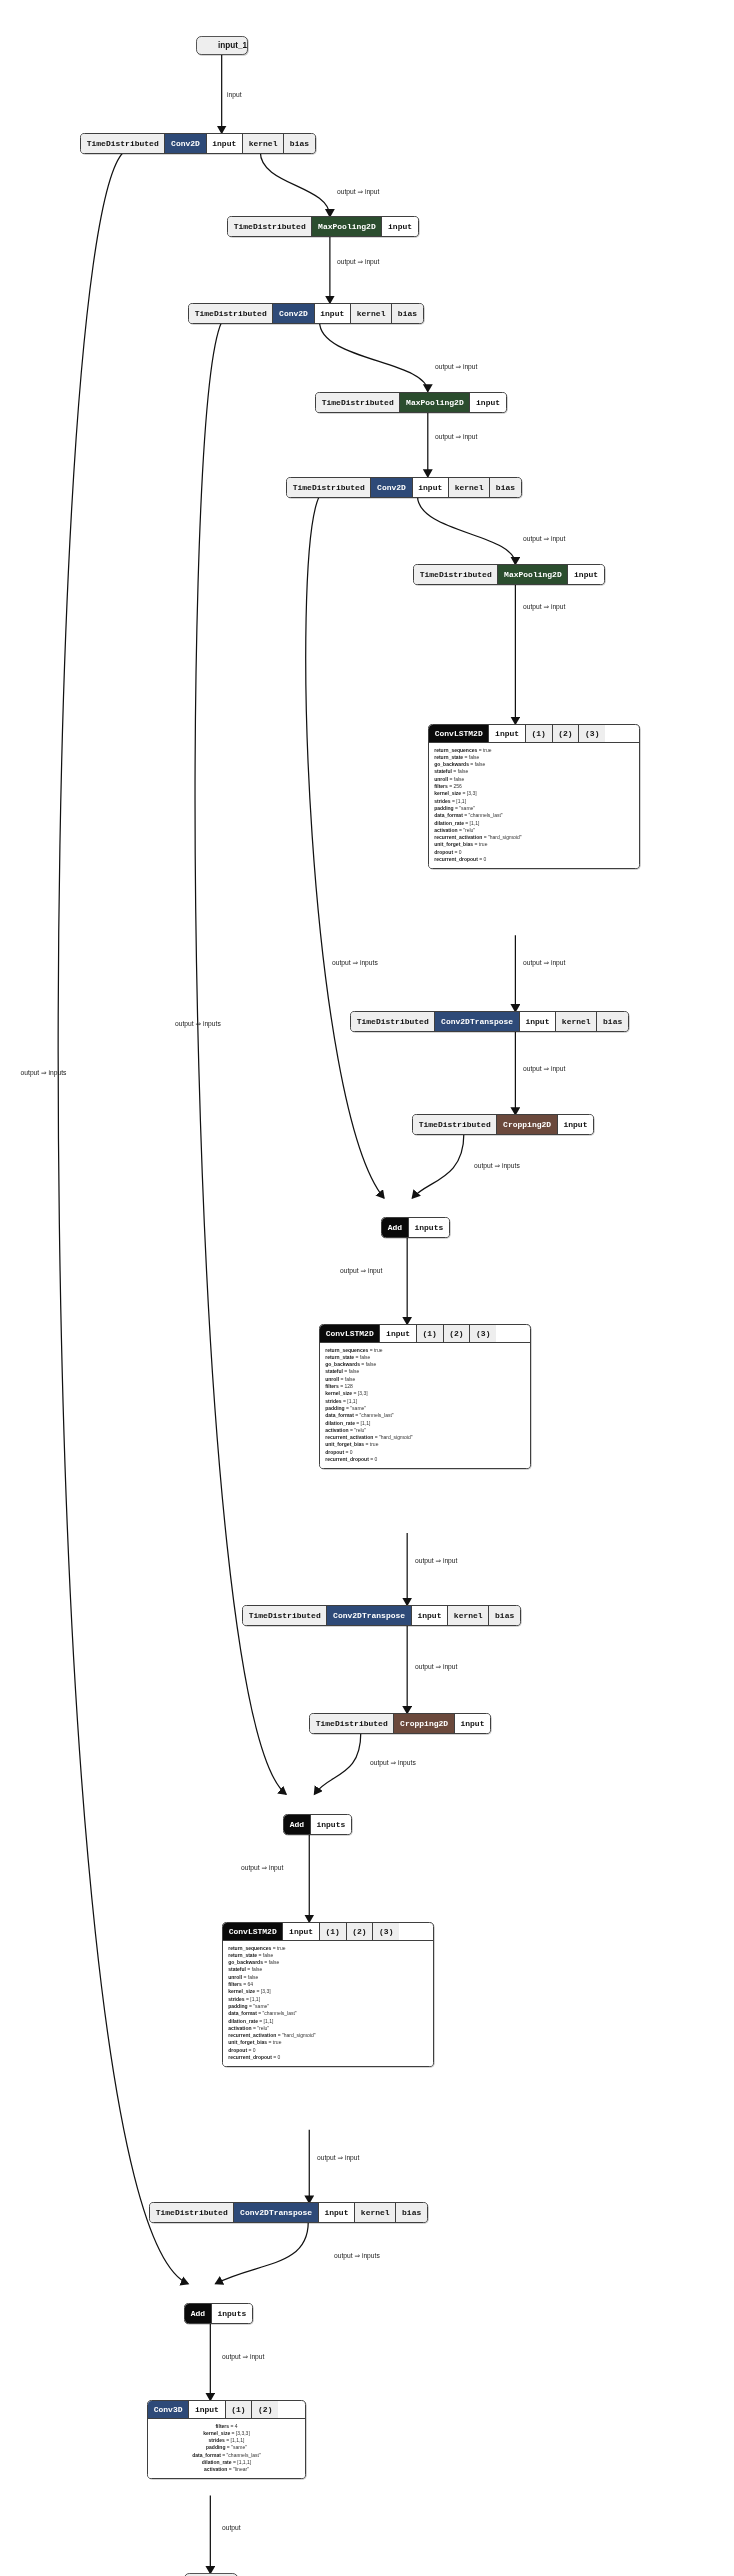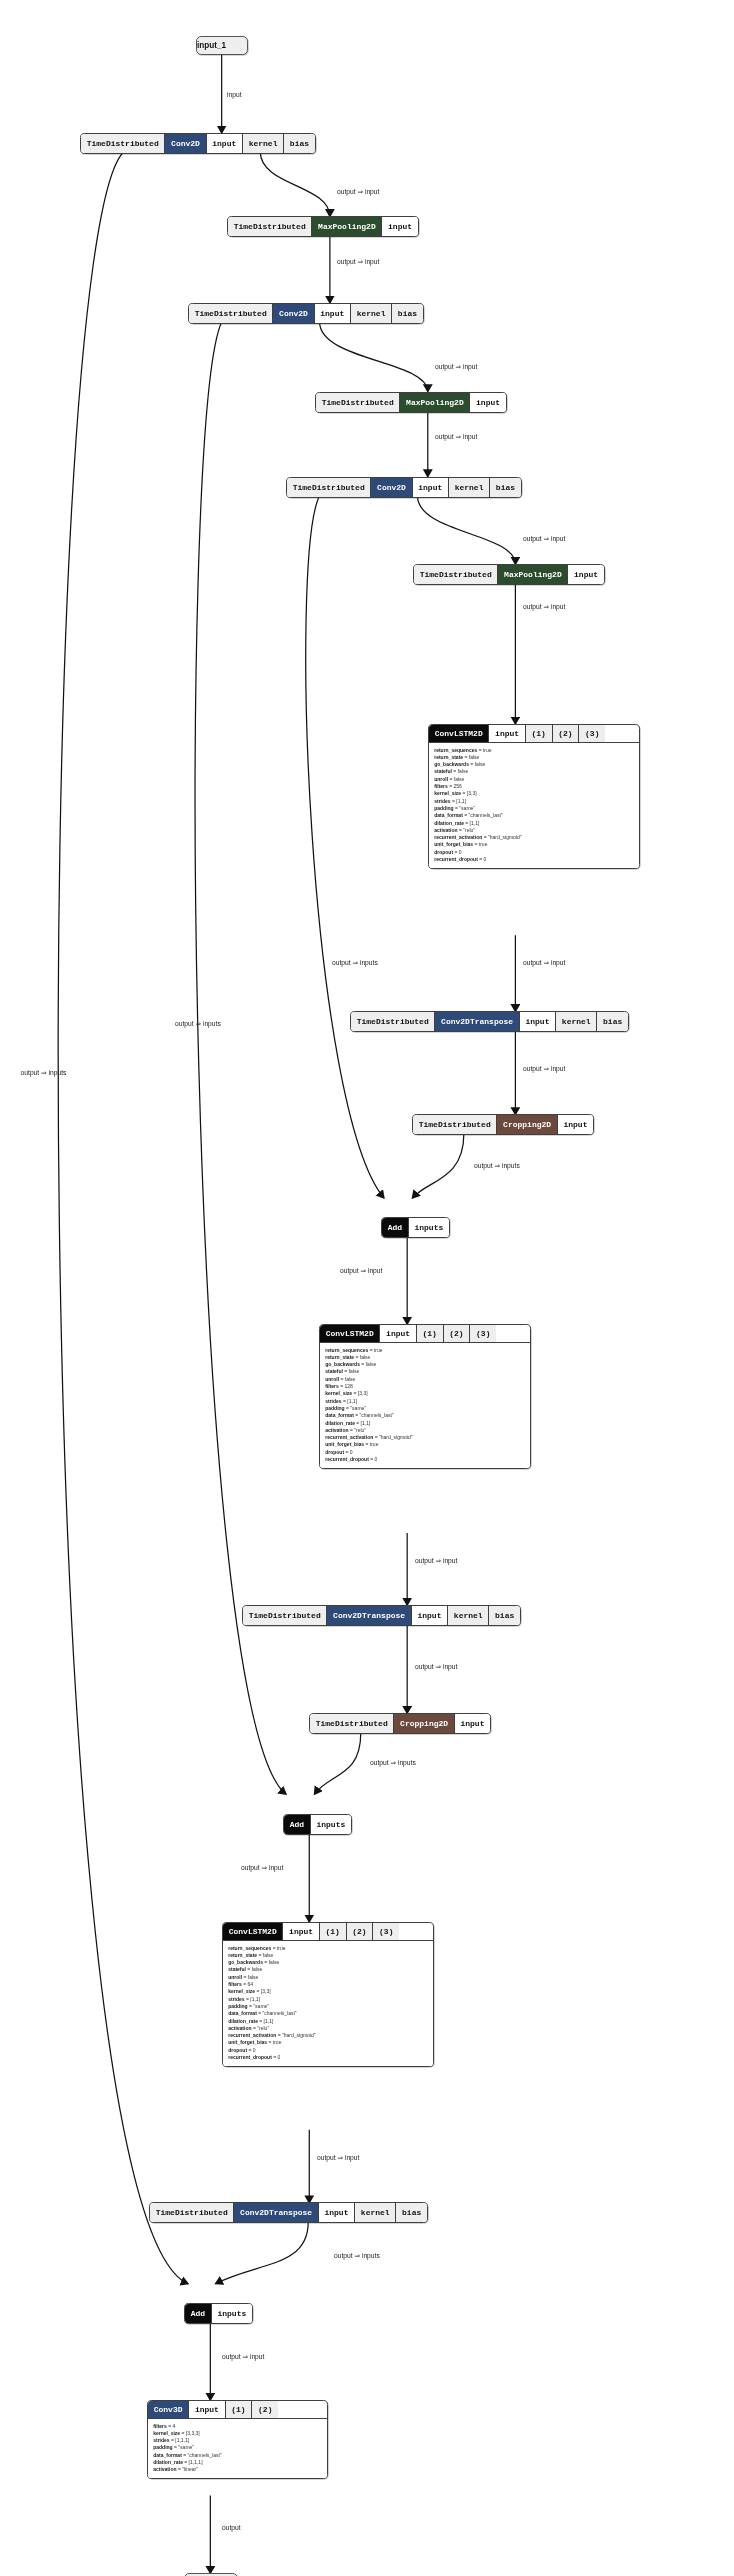"input_1" .pill { justify-content: flex-start -> flex-end }
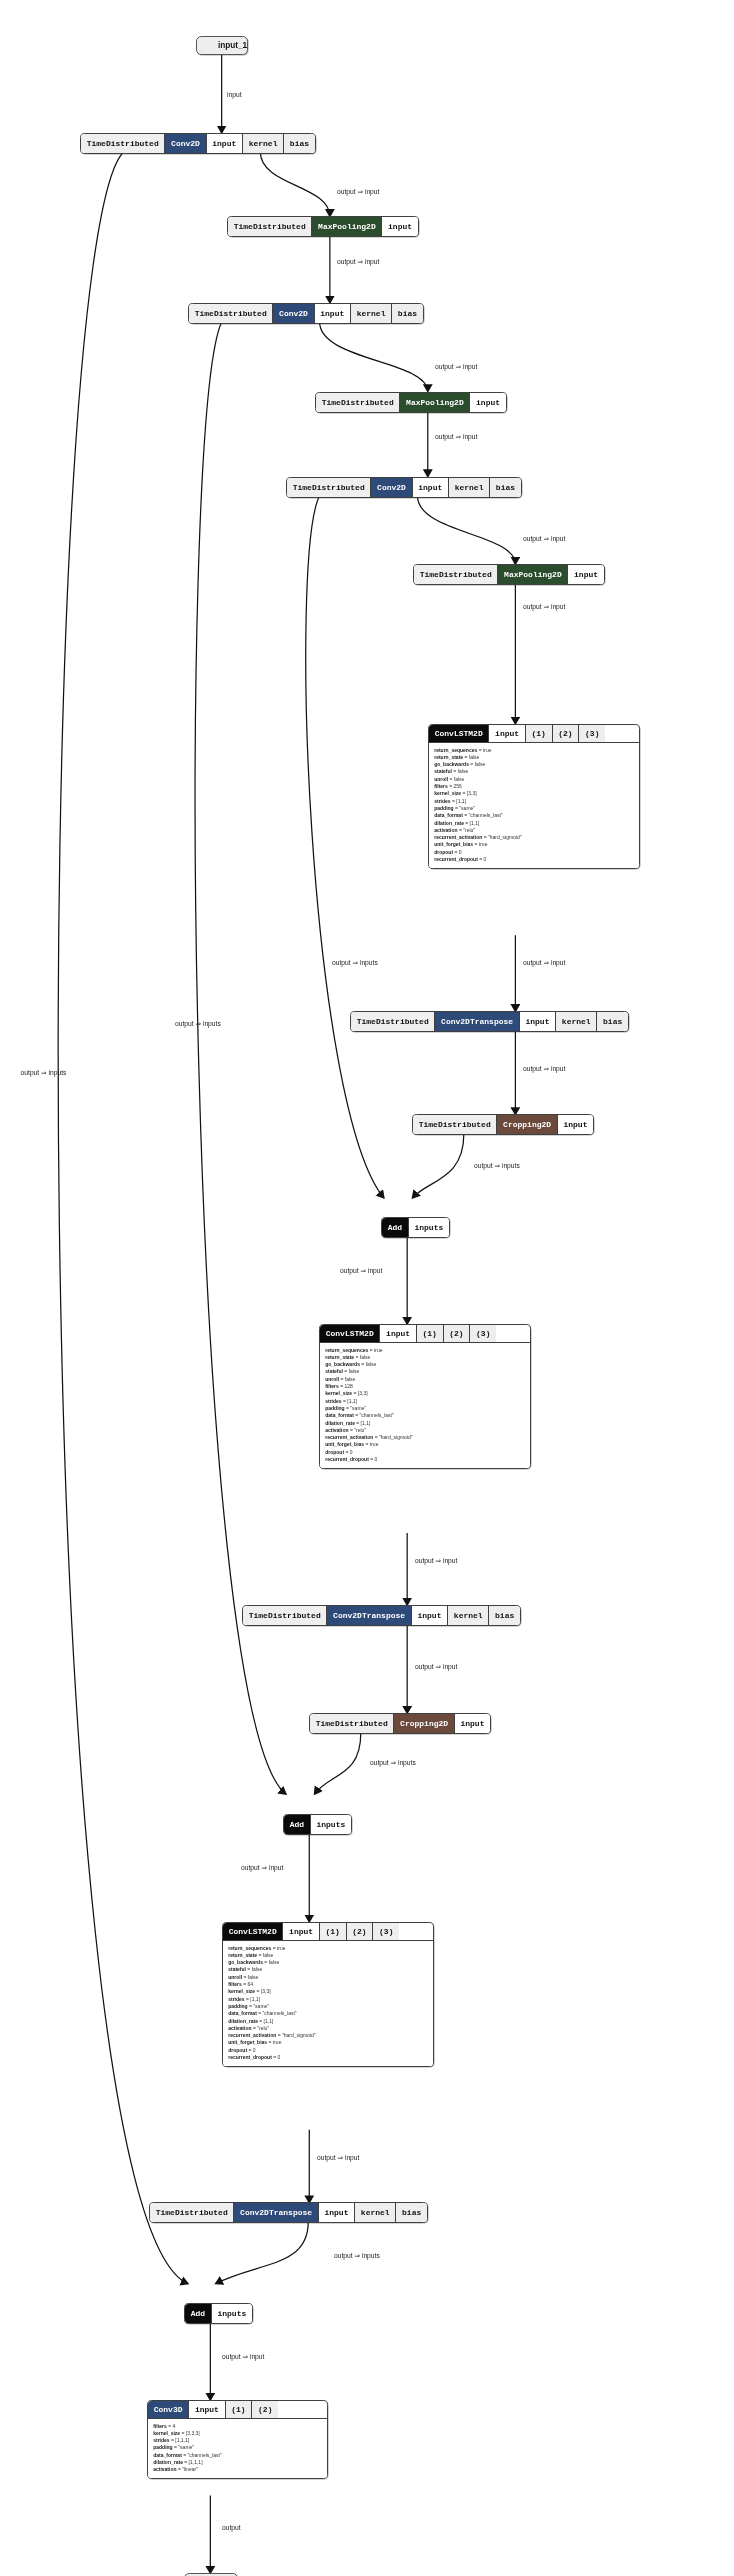"Conv3D" div.node { text-align: none -> center; width: 181px -> 159px }
